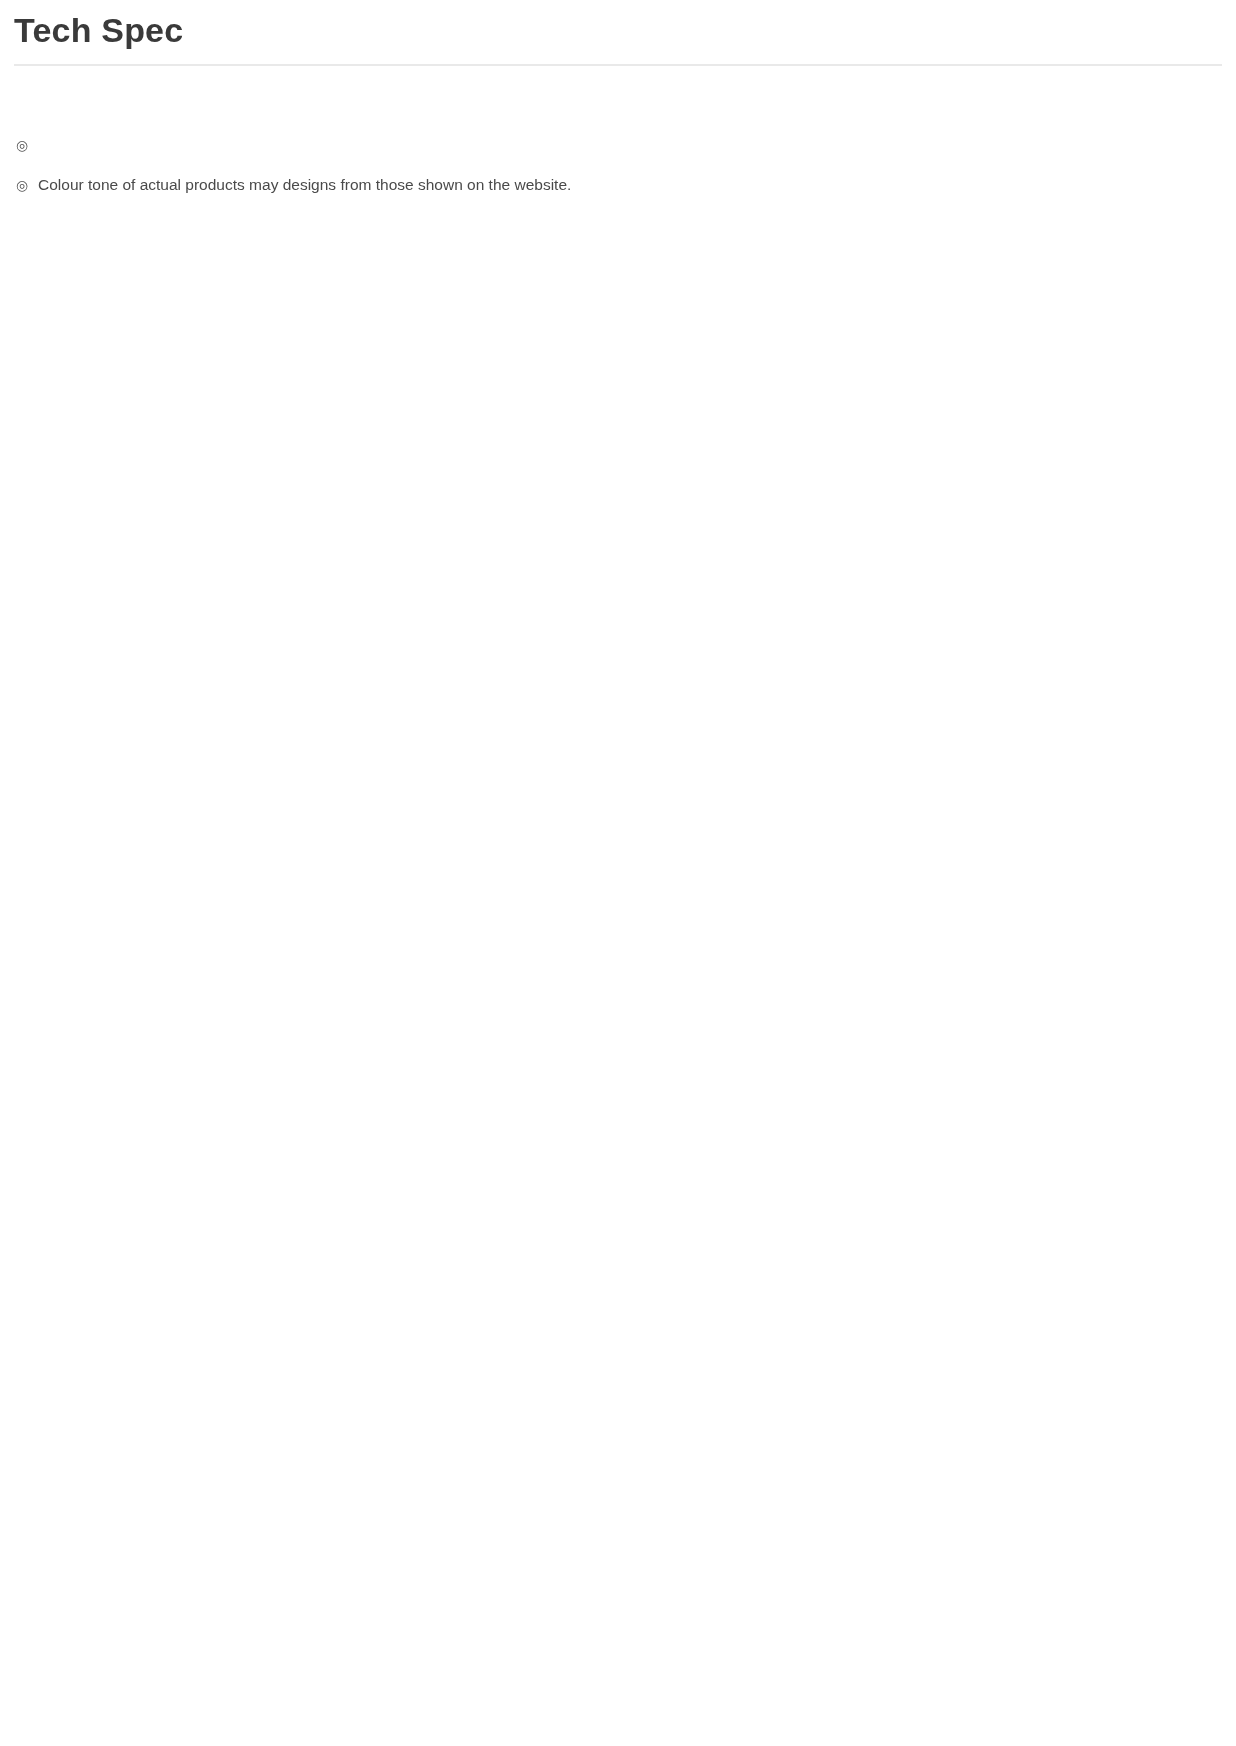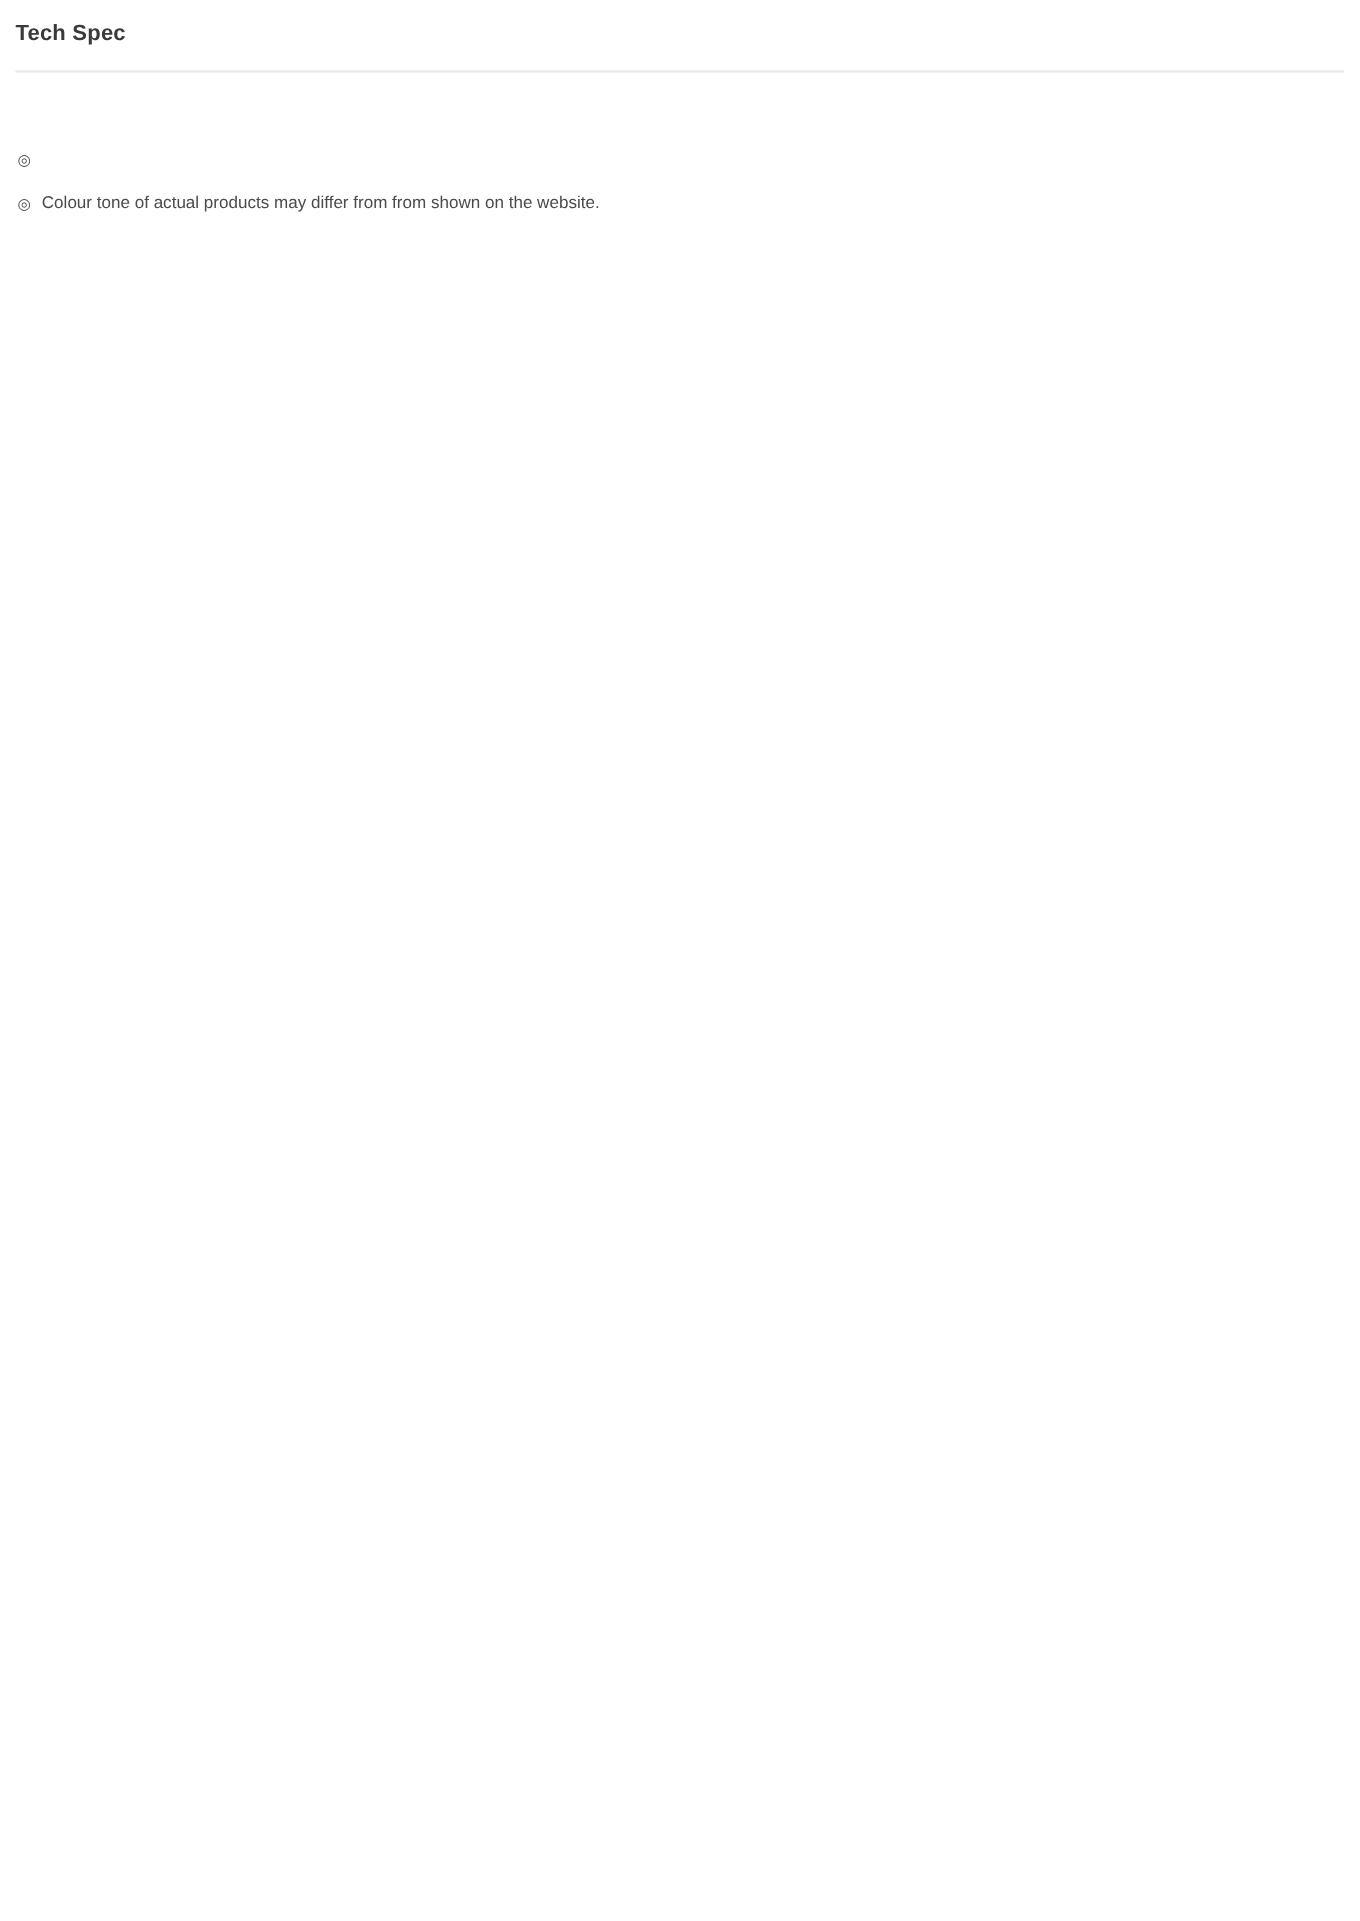"Tech Spec" .page-title { font-size: 20px -> 34px }
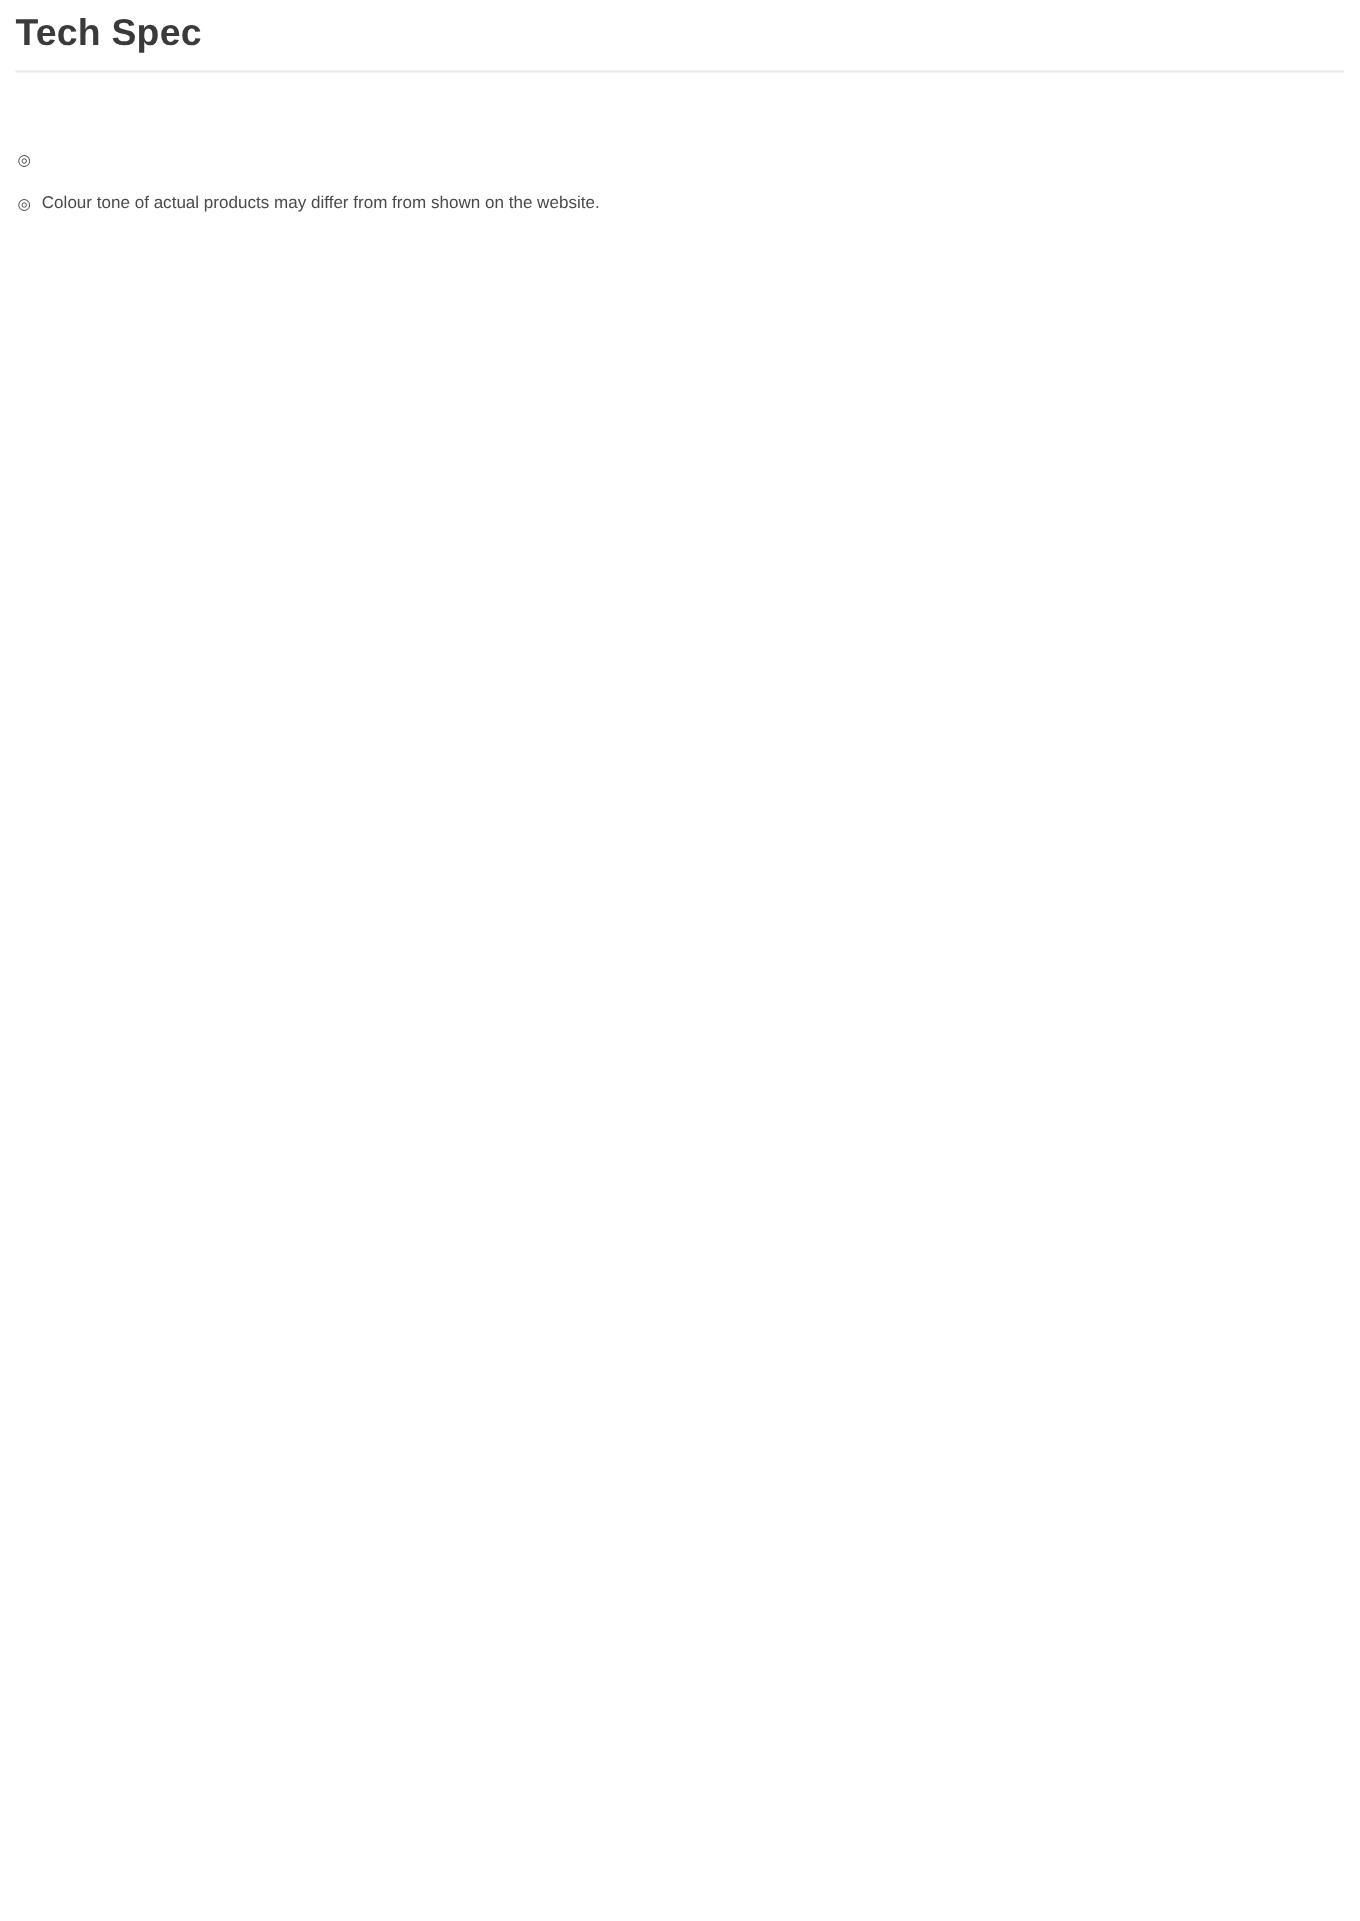"Colour tone of actual products" span { text: differ from from -> designs from those }
